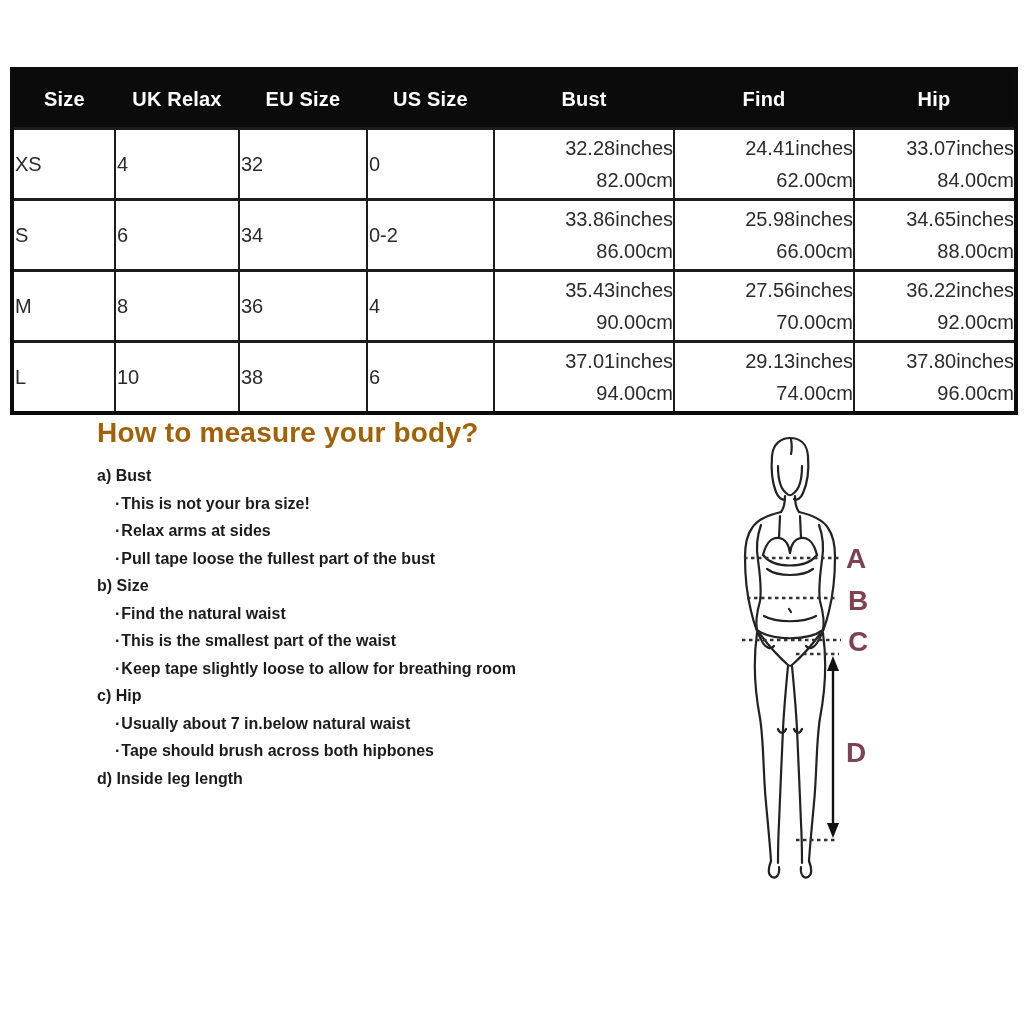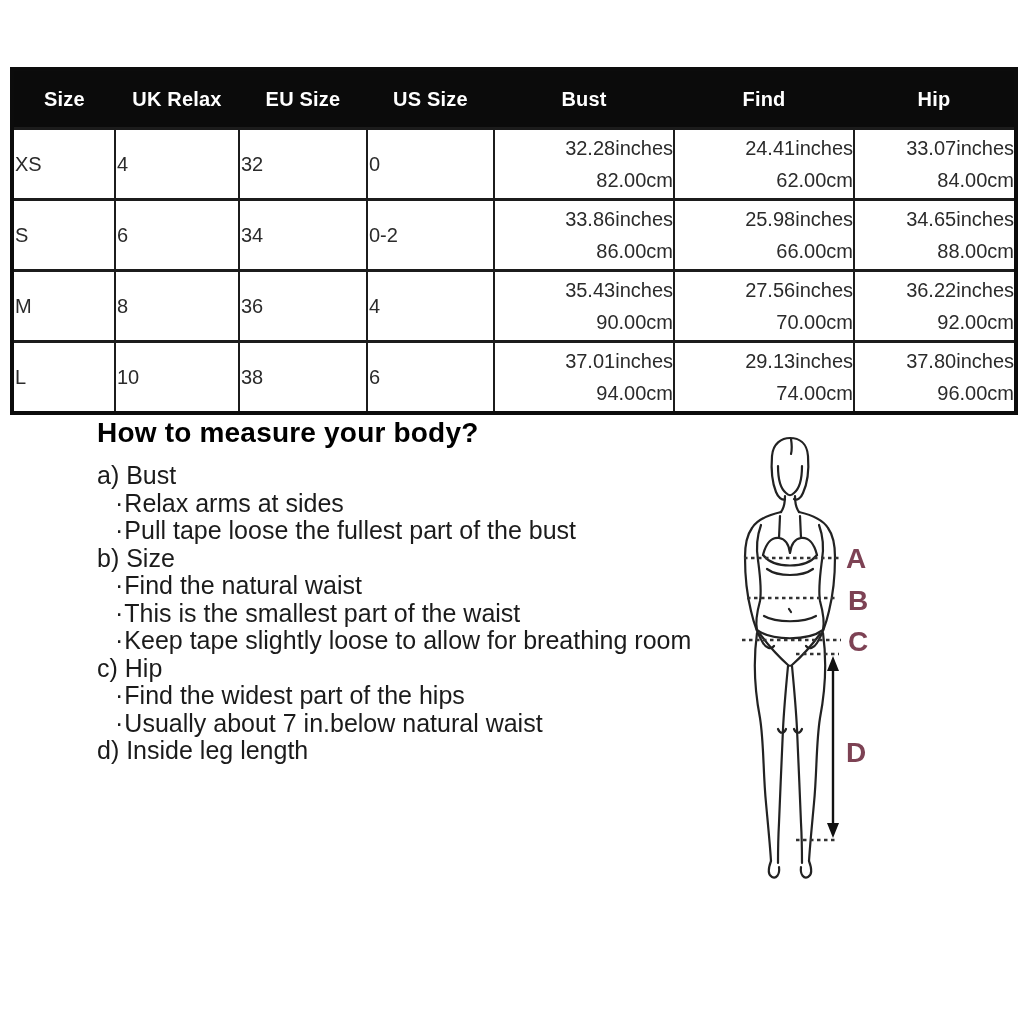"How to measure your body?" .guide-title { color: #000000 -> #a16207 }
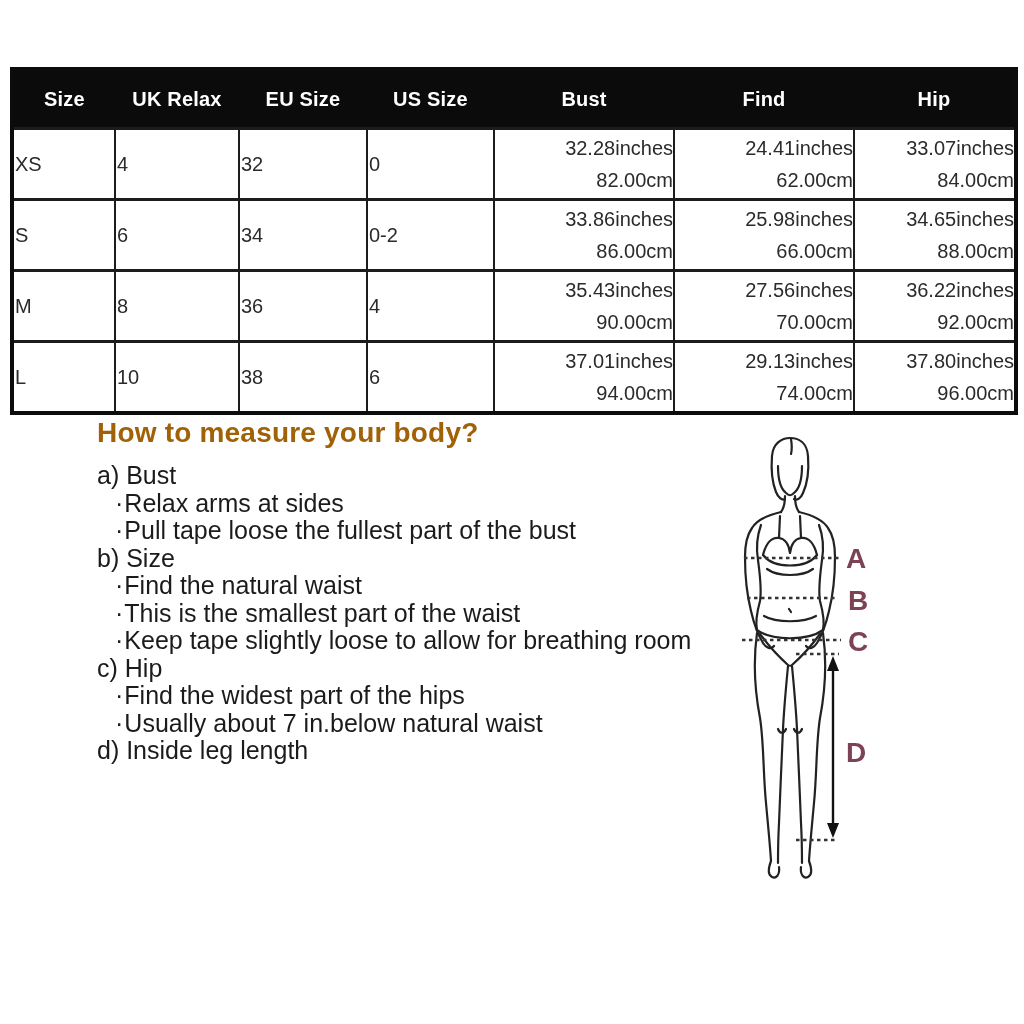"a) Bust" .g-line { font-size: 25px -> 16px; font-weight: none -> bold }
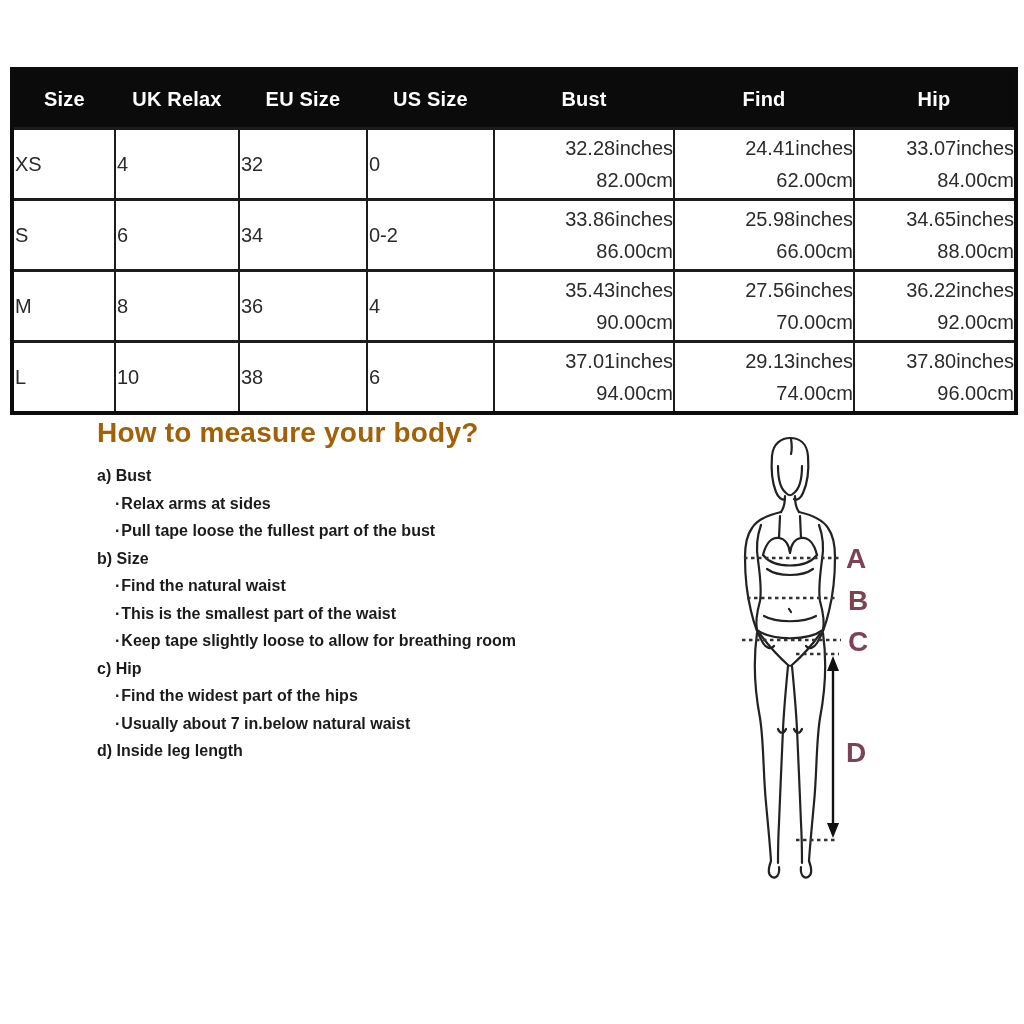"·This is not your bra" div.g-line { html: none -> <div><span>·</span><span>This is not your bra size!</span></div> }
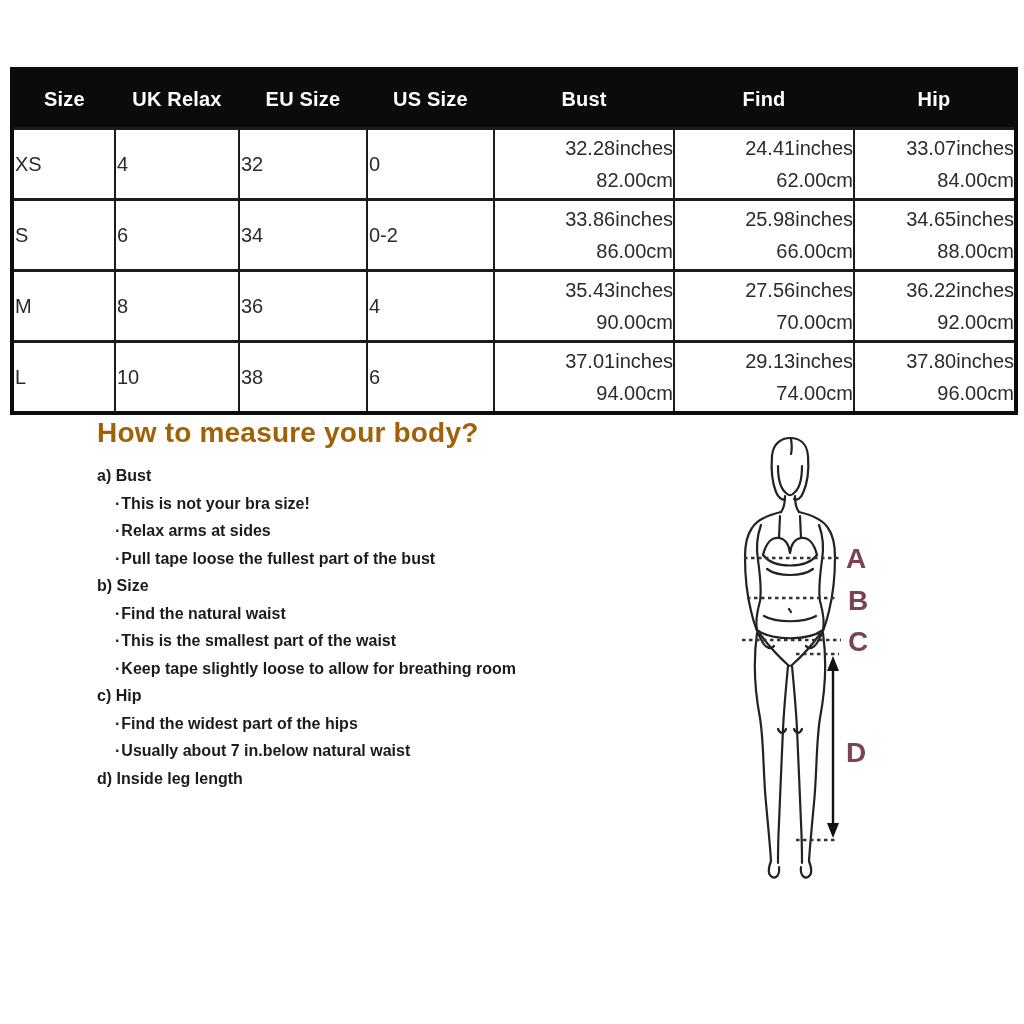"·Find the widest part of" div.g-line { html: <div><span>·</span><span>Find the widest part of the hips</span></div> -> none }
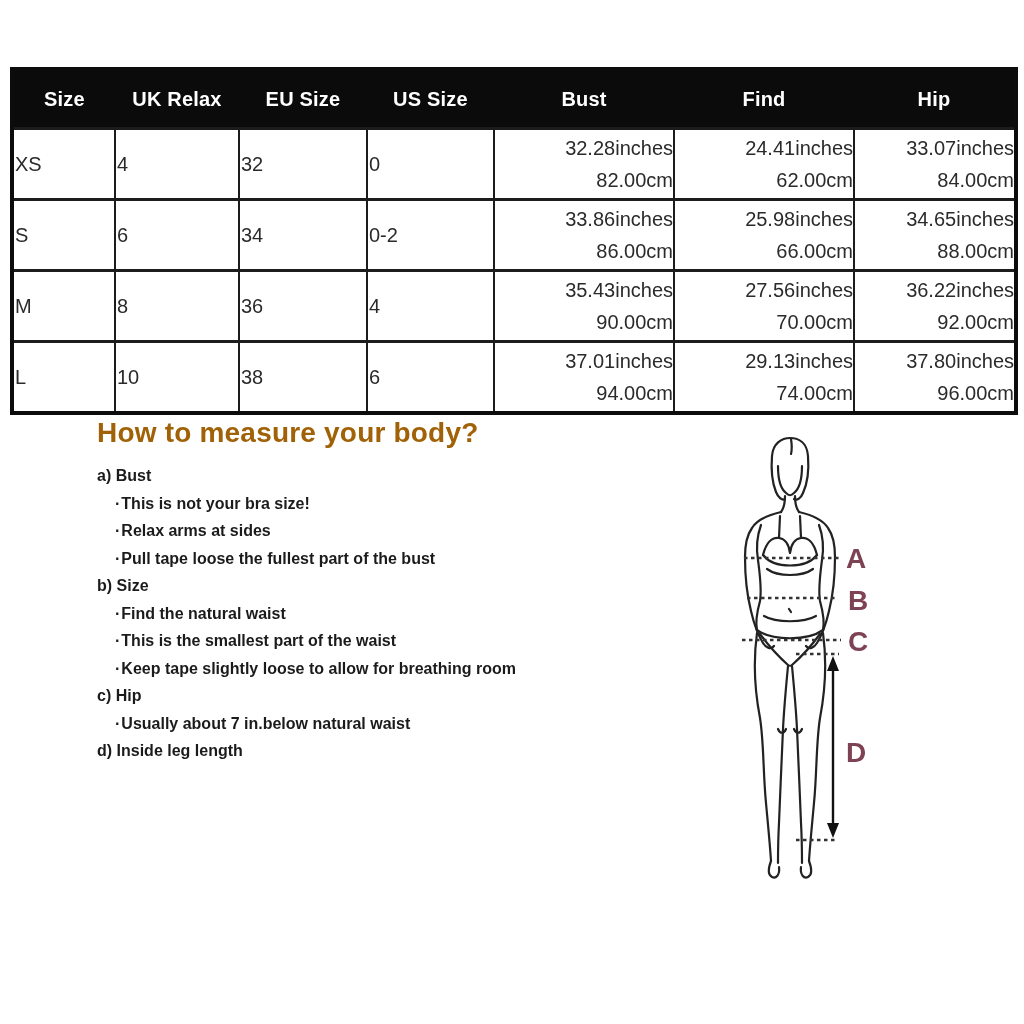"·Tape should brush across both" div.g-line { html: none -> <div><span>·</span><span>Tape should brush across both hipbones</span></div> }
